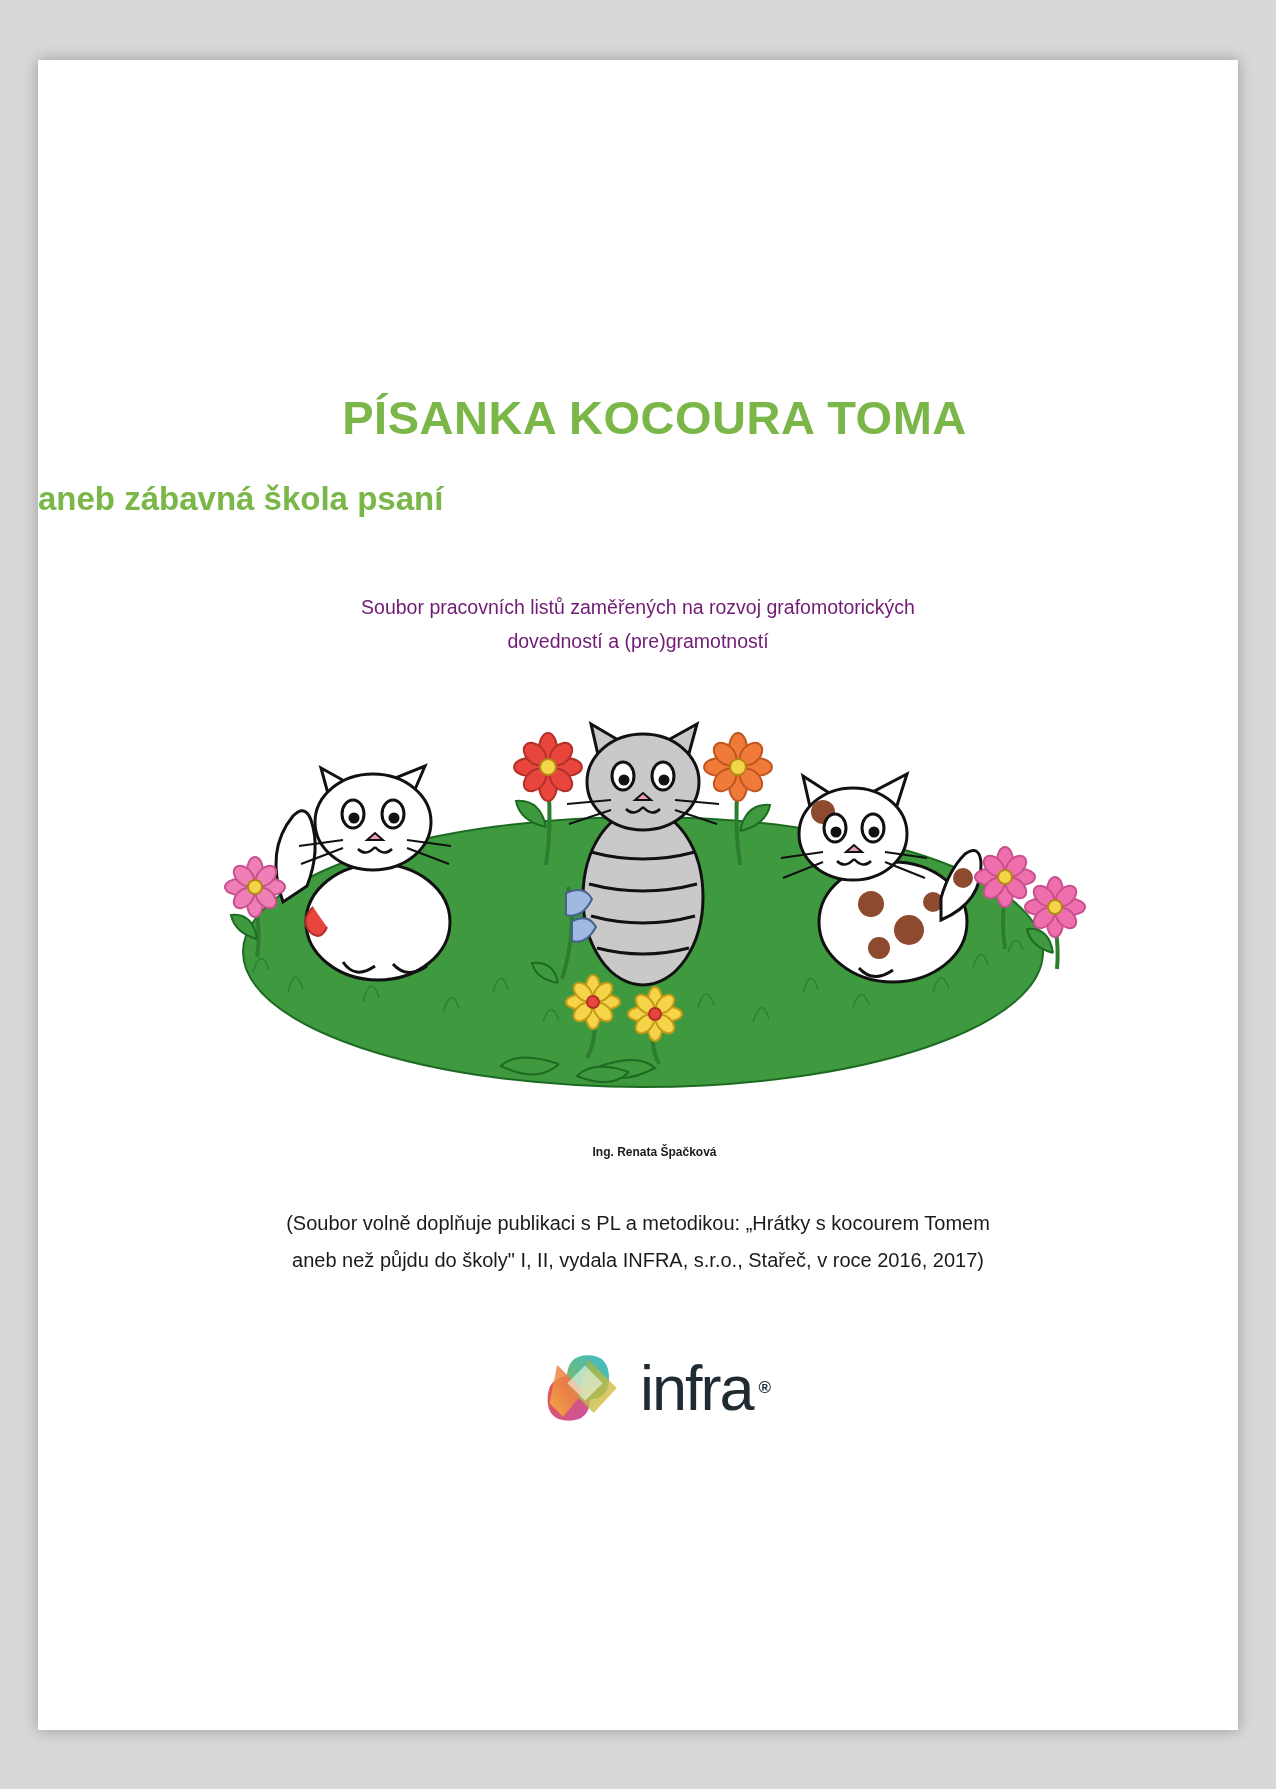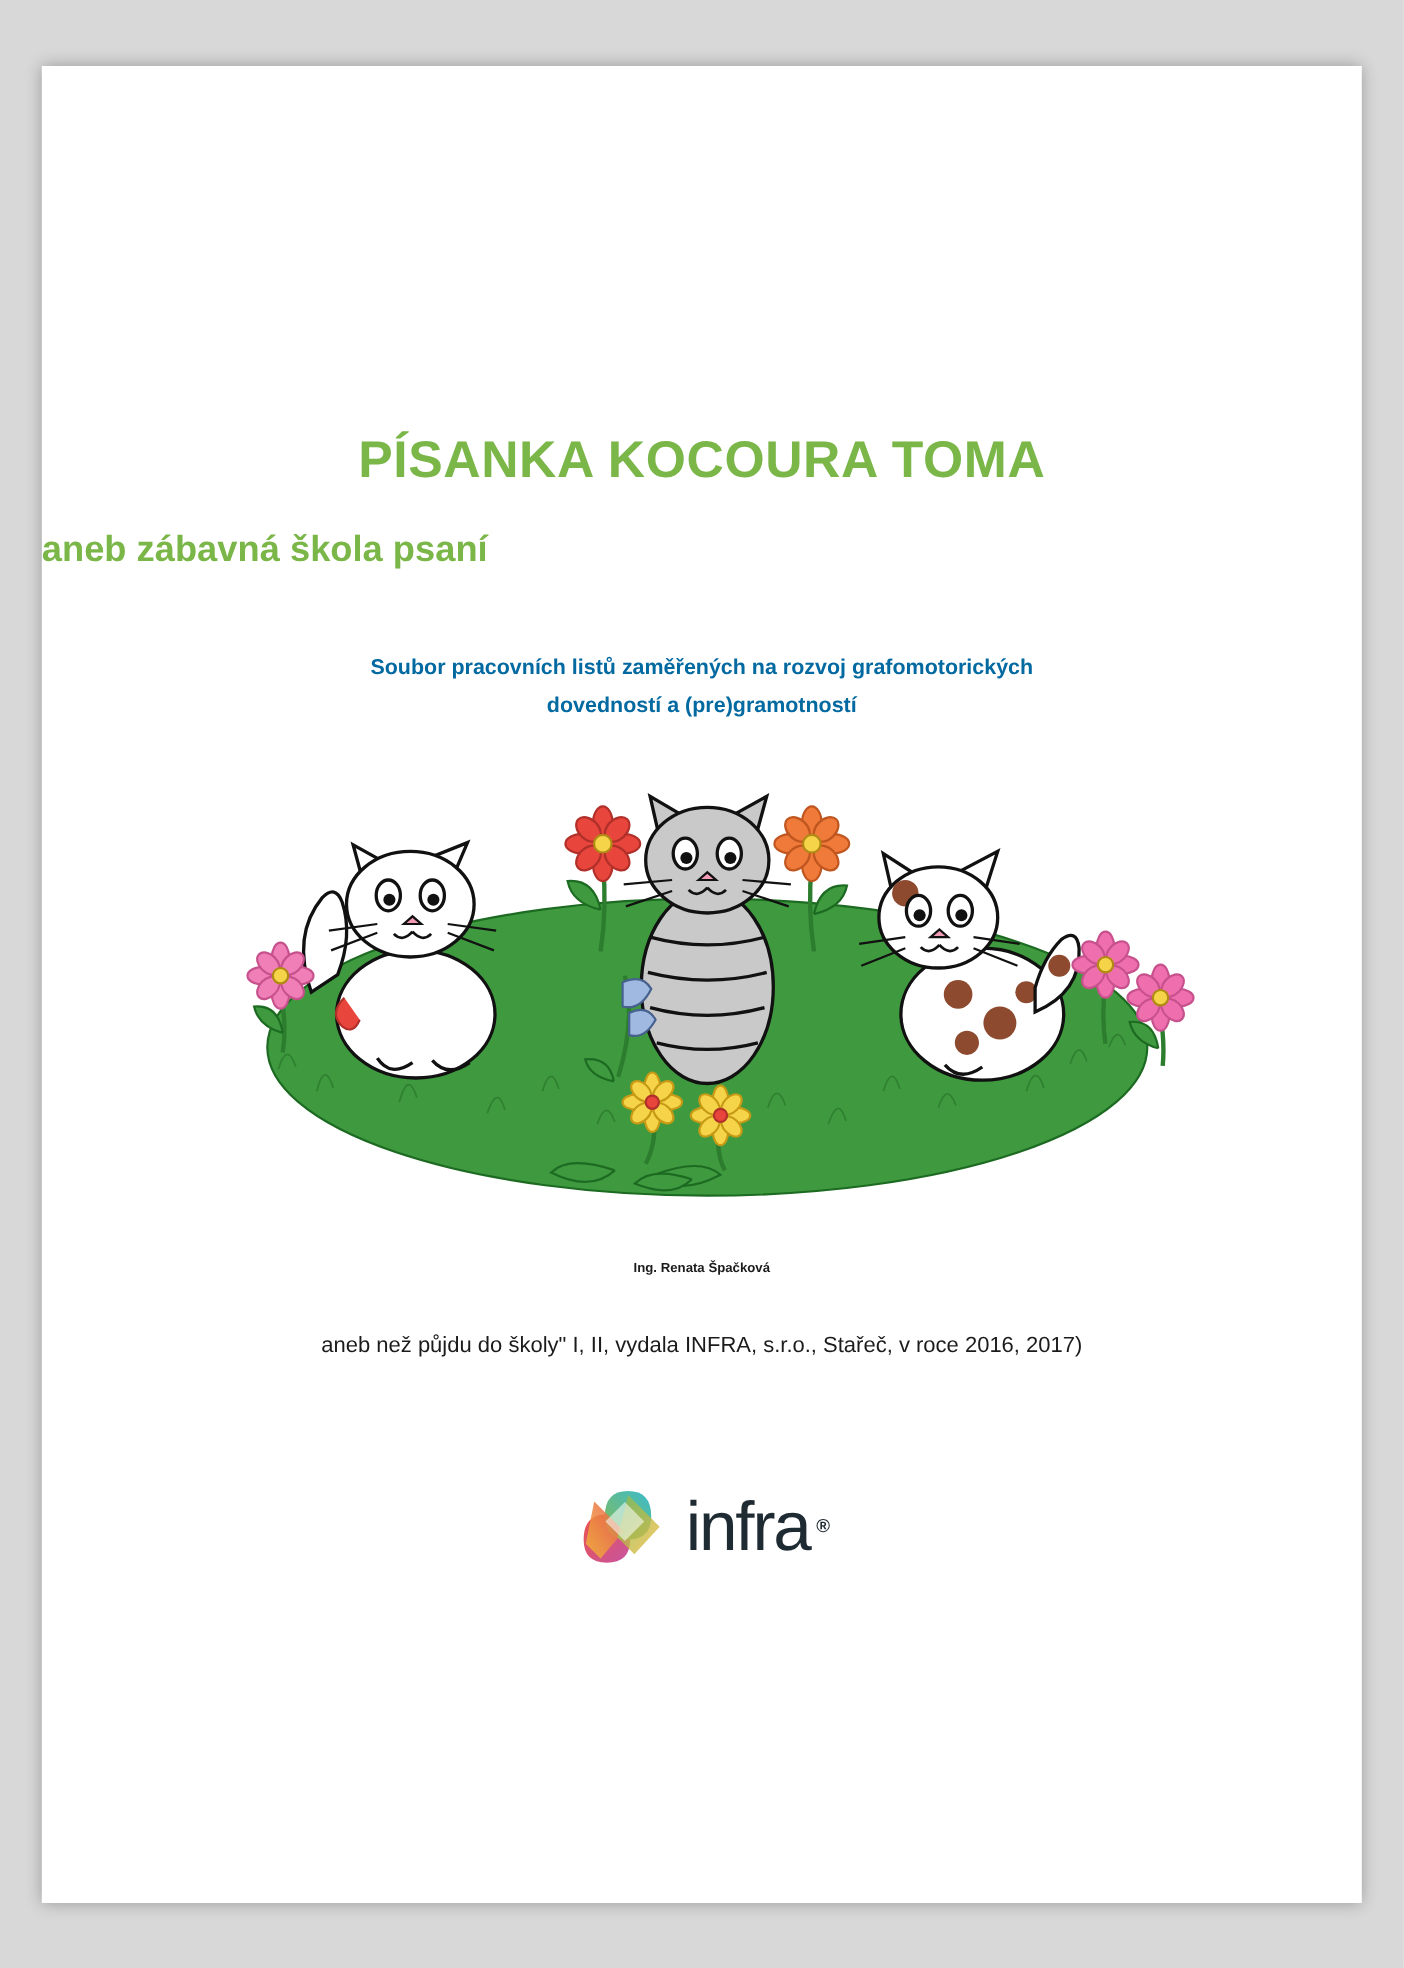"PÍSANKA KOCOURA TOMA" .page-inner { padding-left: none -> 33px }
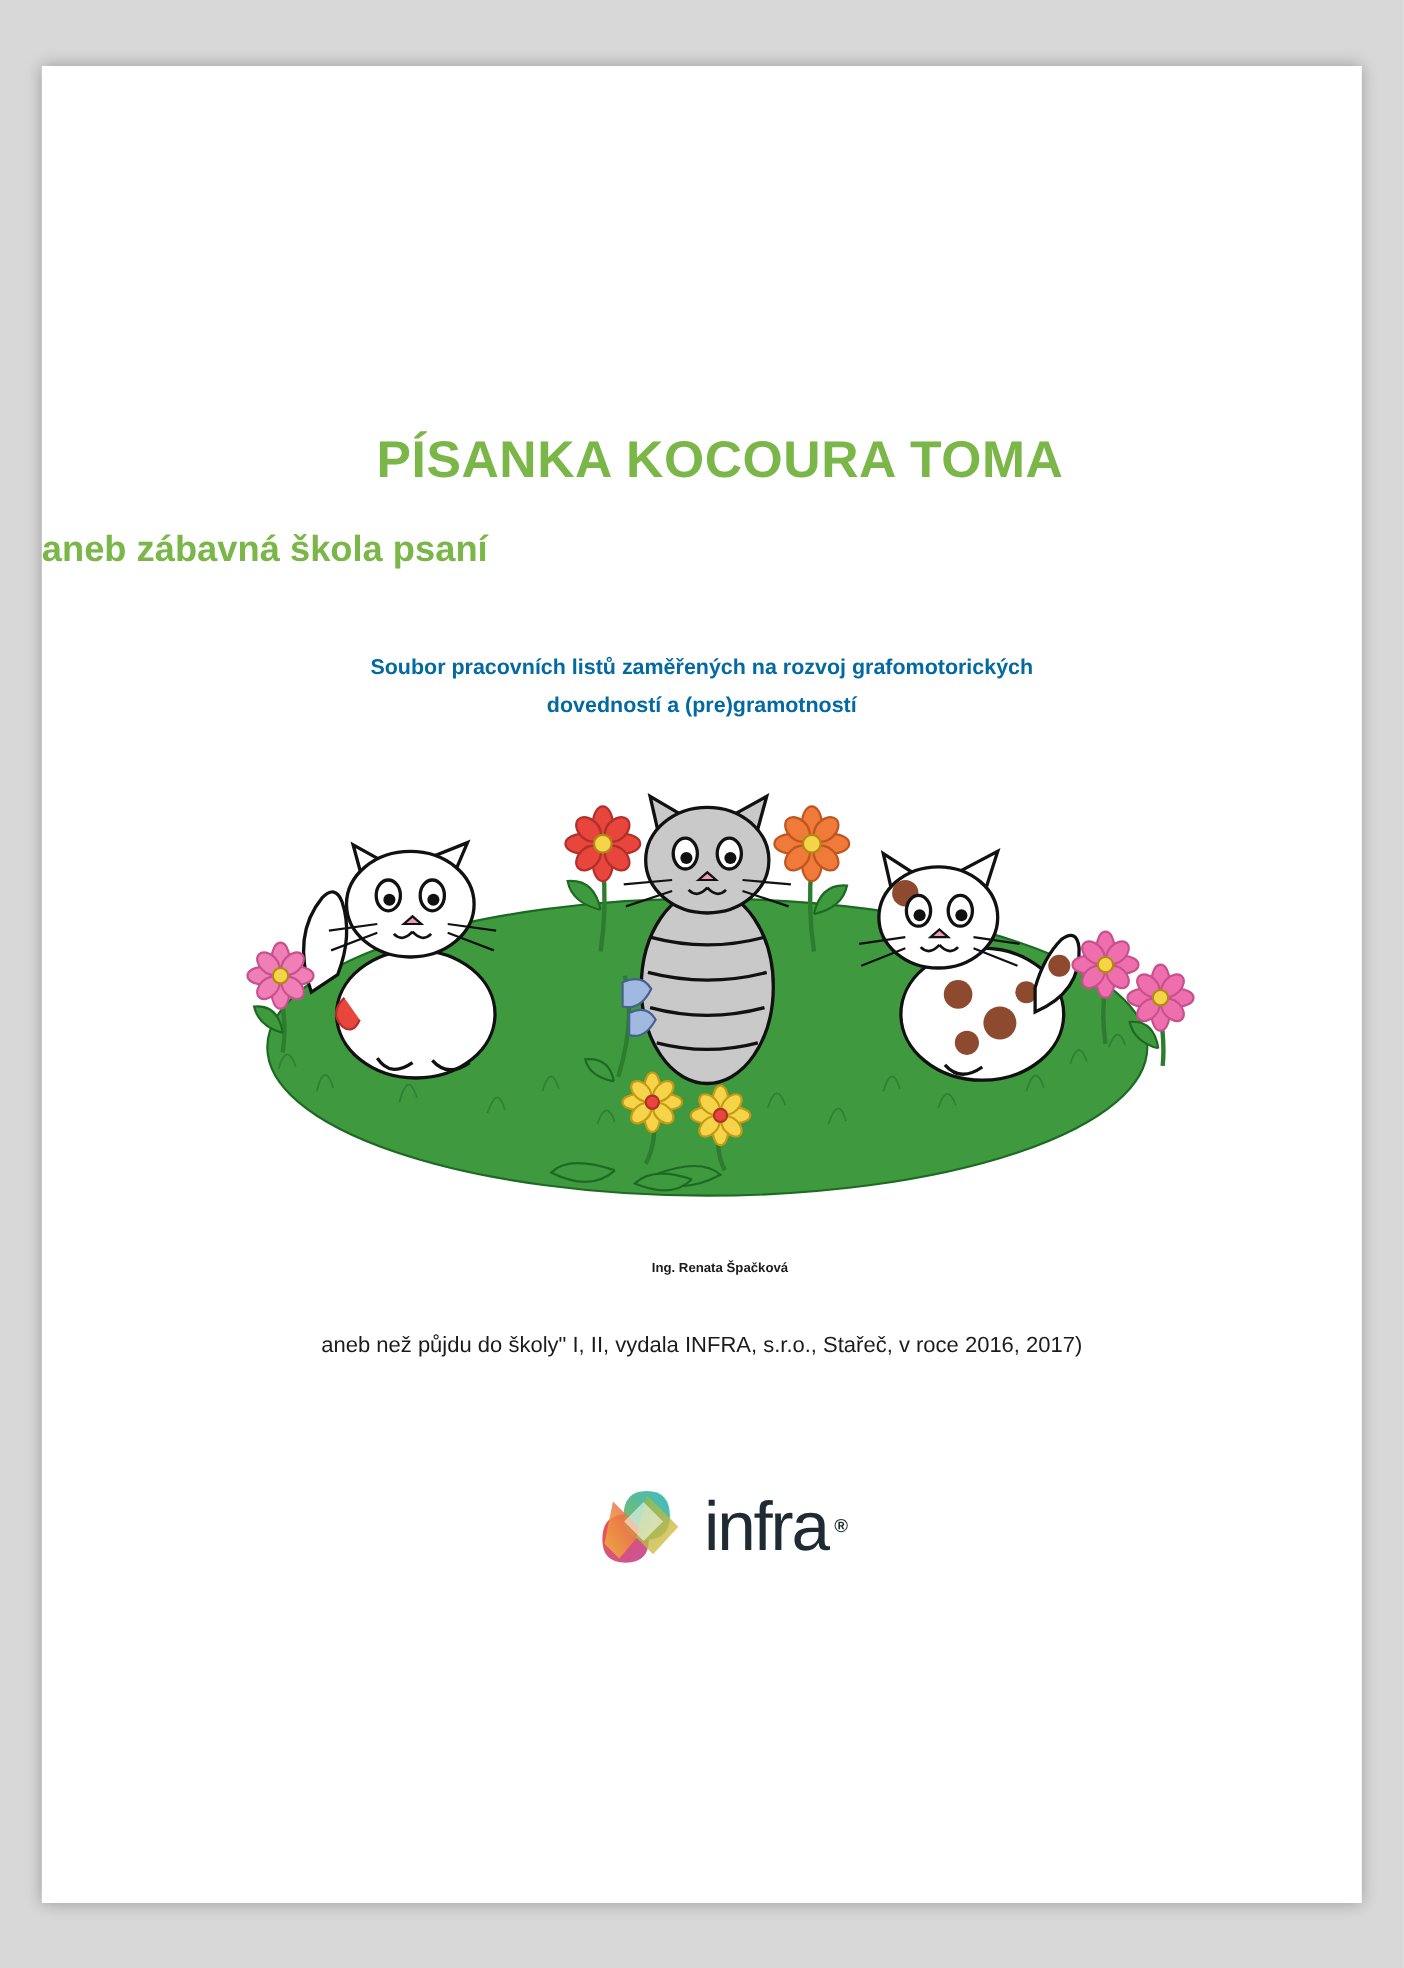"Soubor pracovních listů zaměřených na" .subtitle-block { color: #0369a1 -> #701a75; font-weight: bold -> normal }
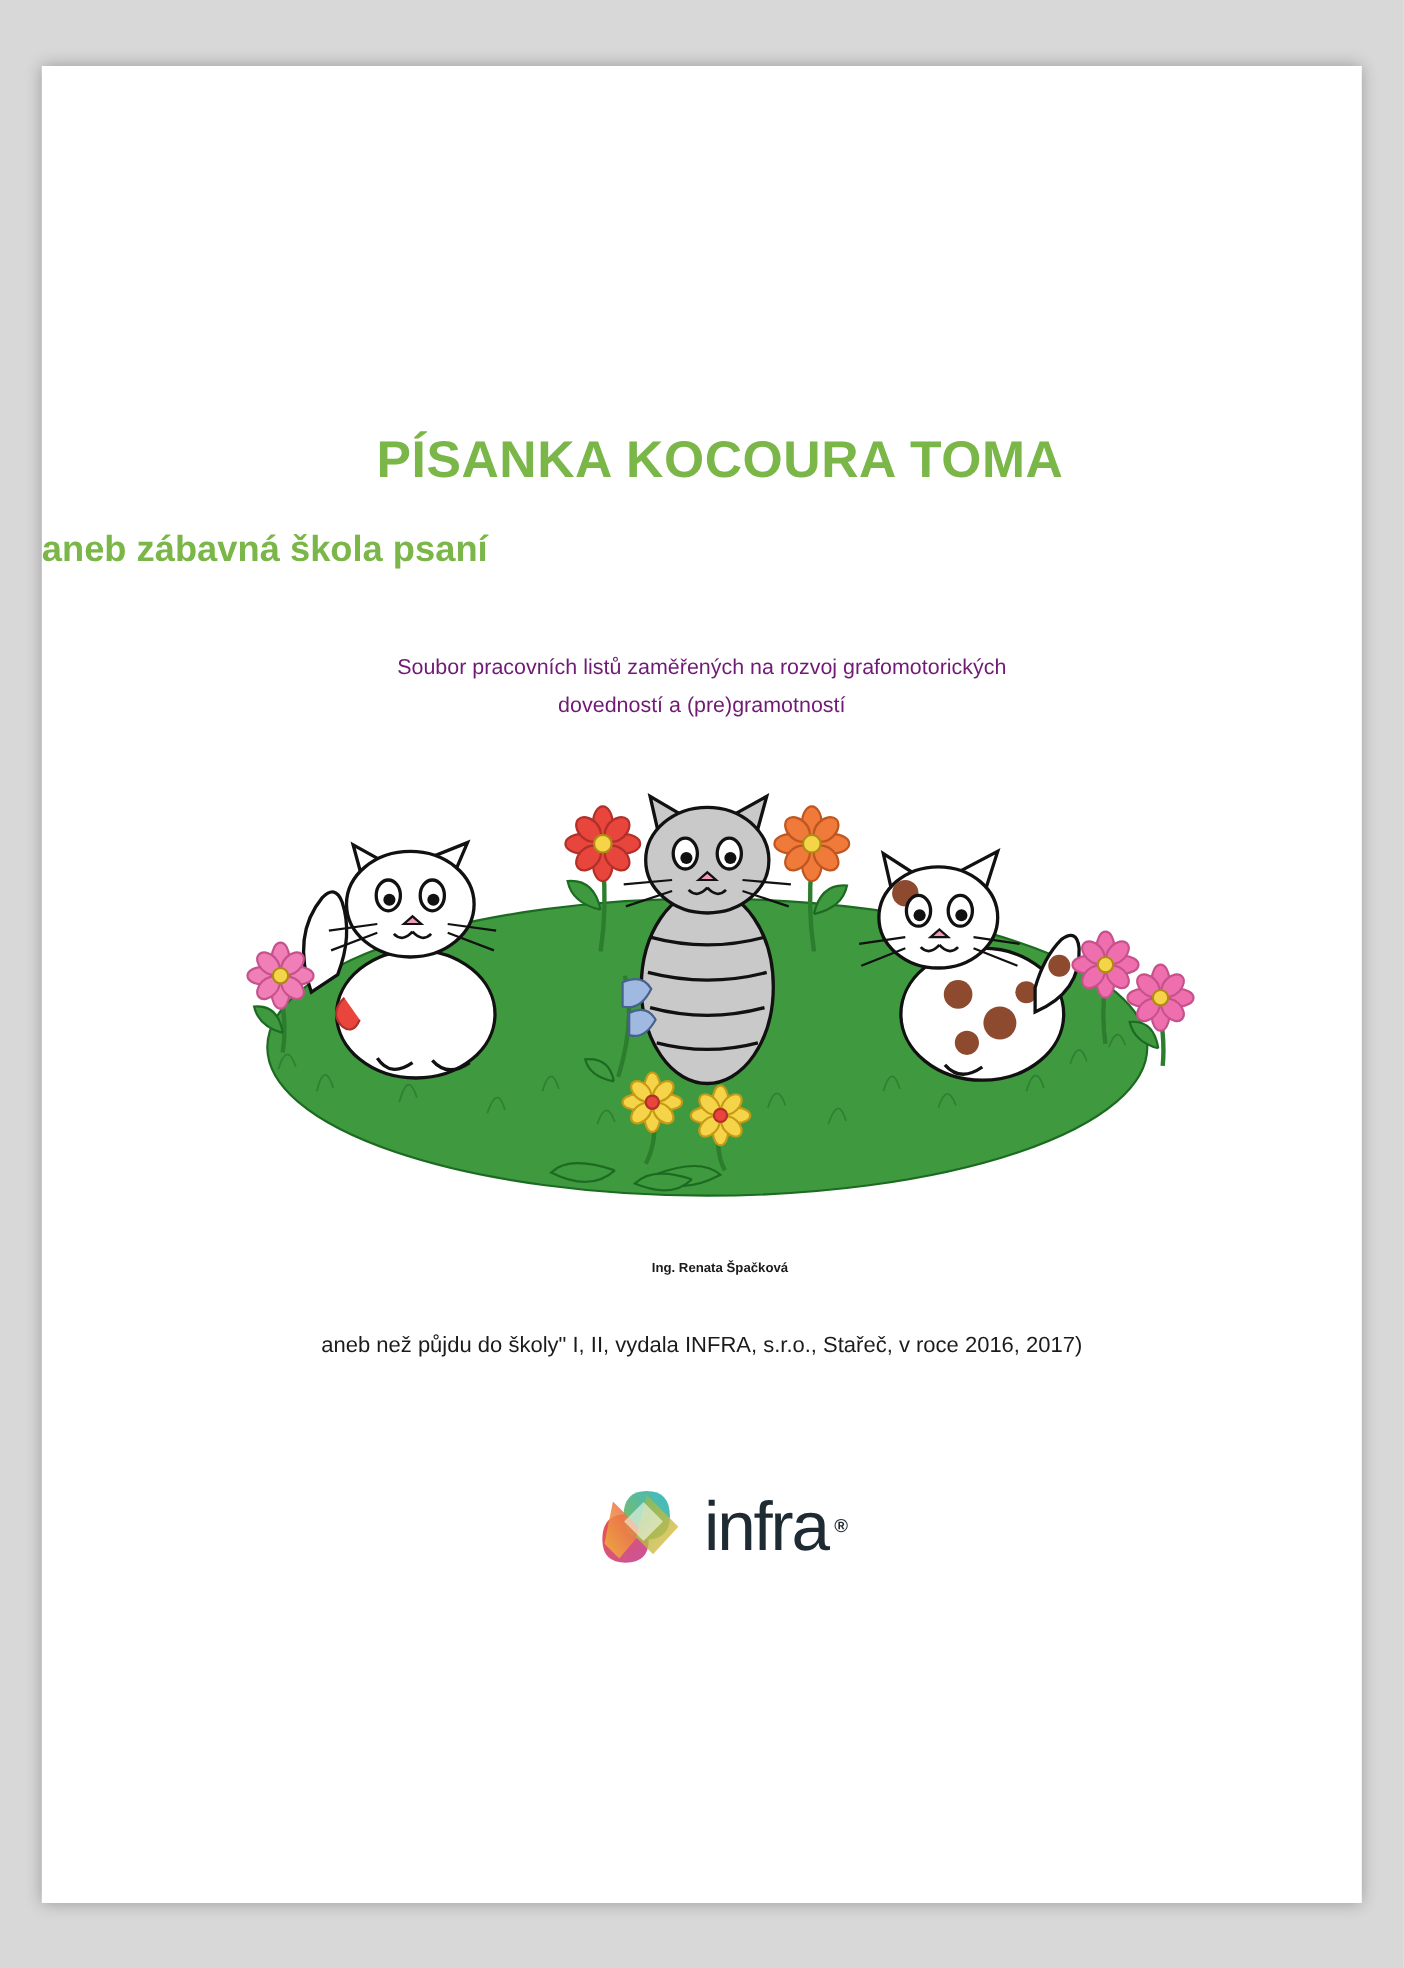"(Soubor volně doplňuje publikaci s" div { html: none -> <div>(Soubor volně doplňuje publikaci s PL a metodikou: „Hrátky s kocourem Tomem</div> }
